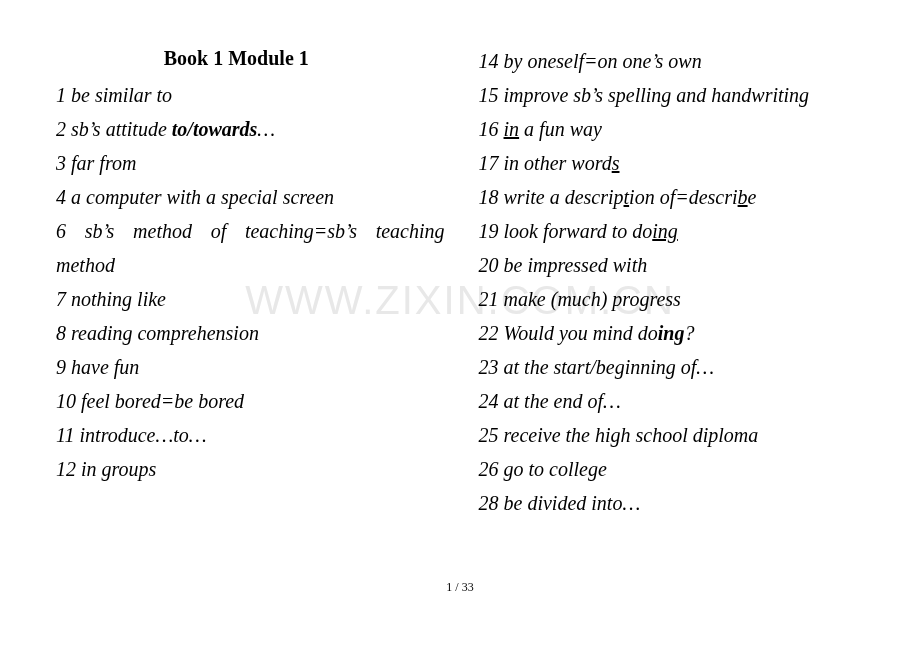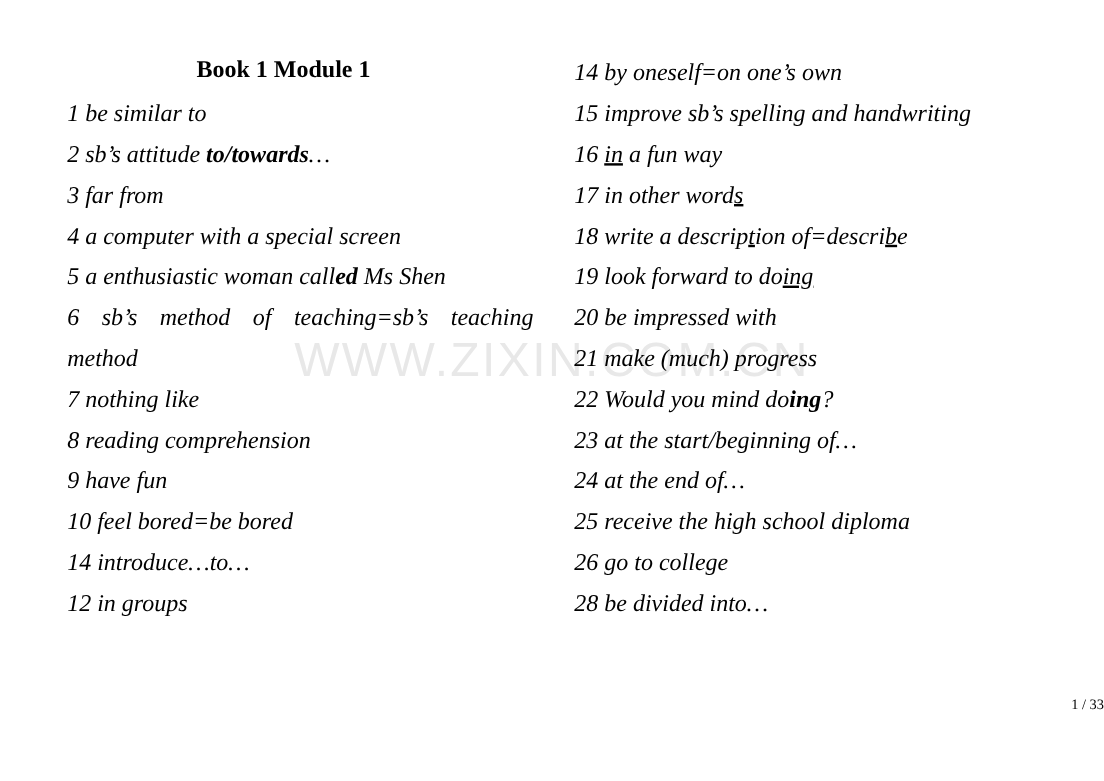"5 a enthusiastic woman called" div.line { html: <div>5 a enthusiastic woman call<b>ed</b> Ms Shen</div> -> none }
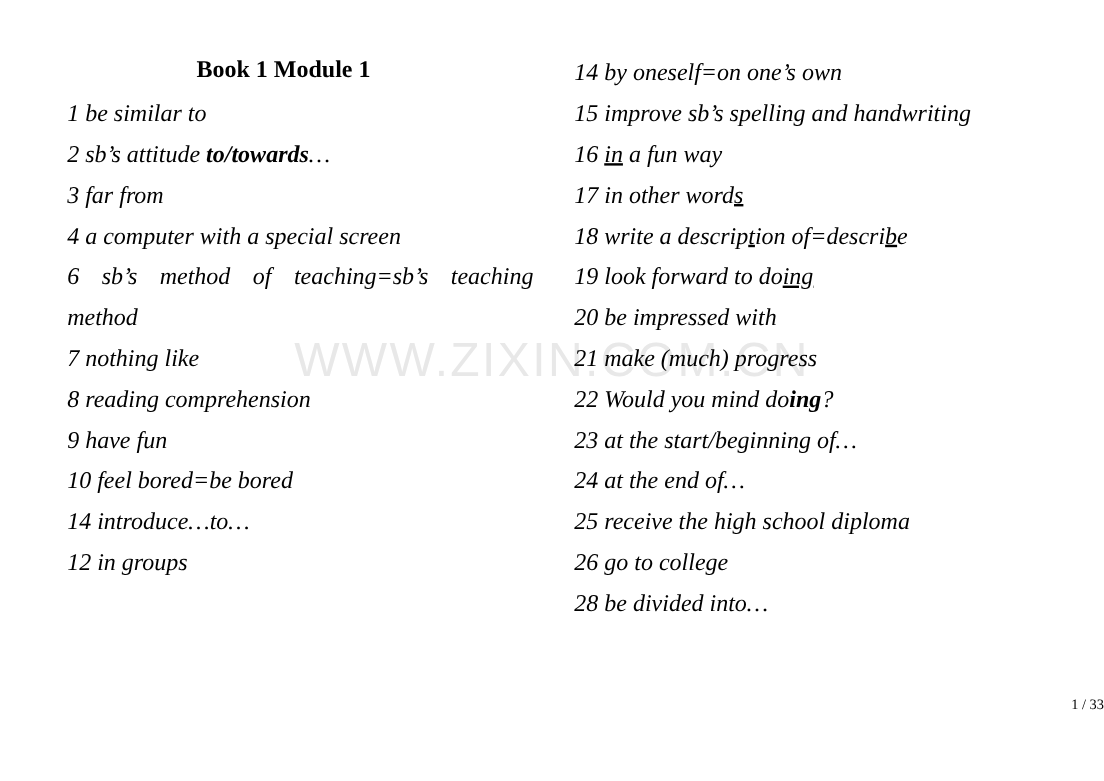"14 introduce…to…" div.line { text: 14 -> 11 }
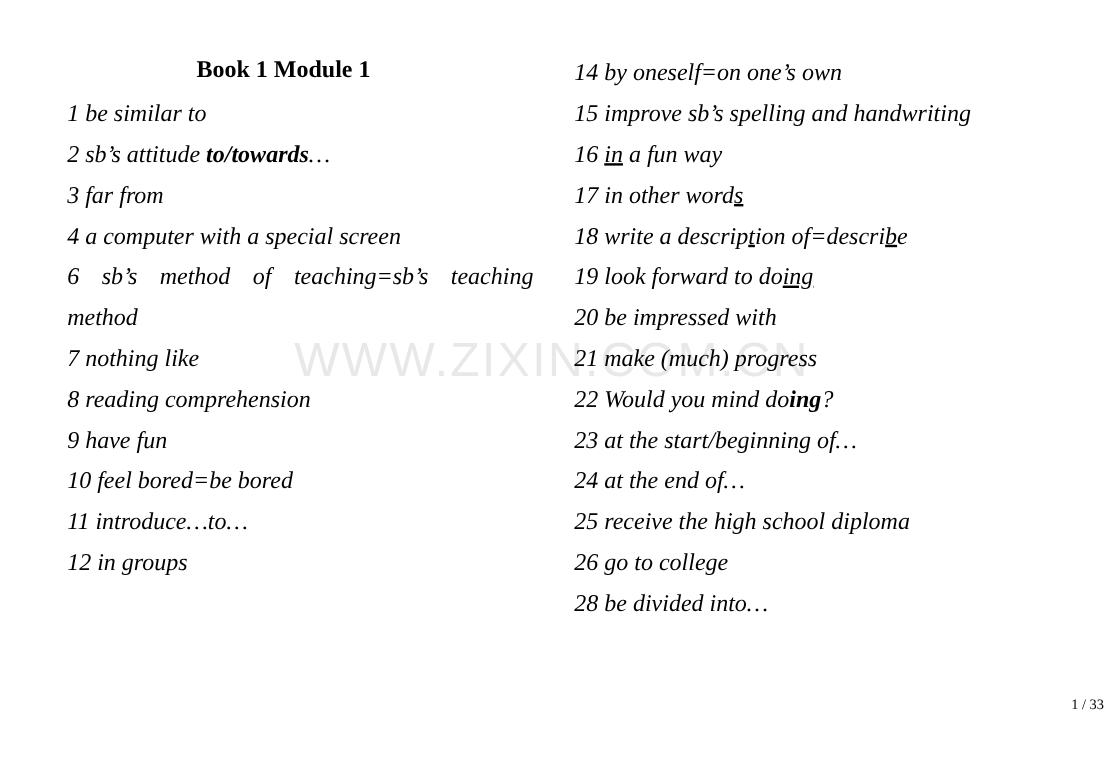"1 / 33" .footer { text-align: right -> center }
